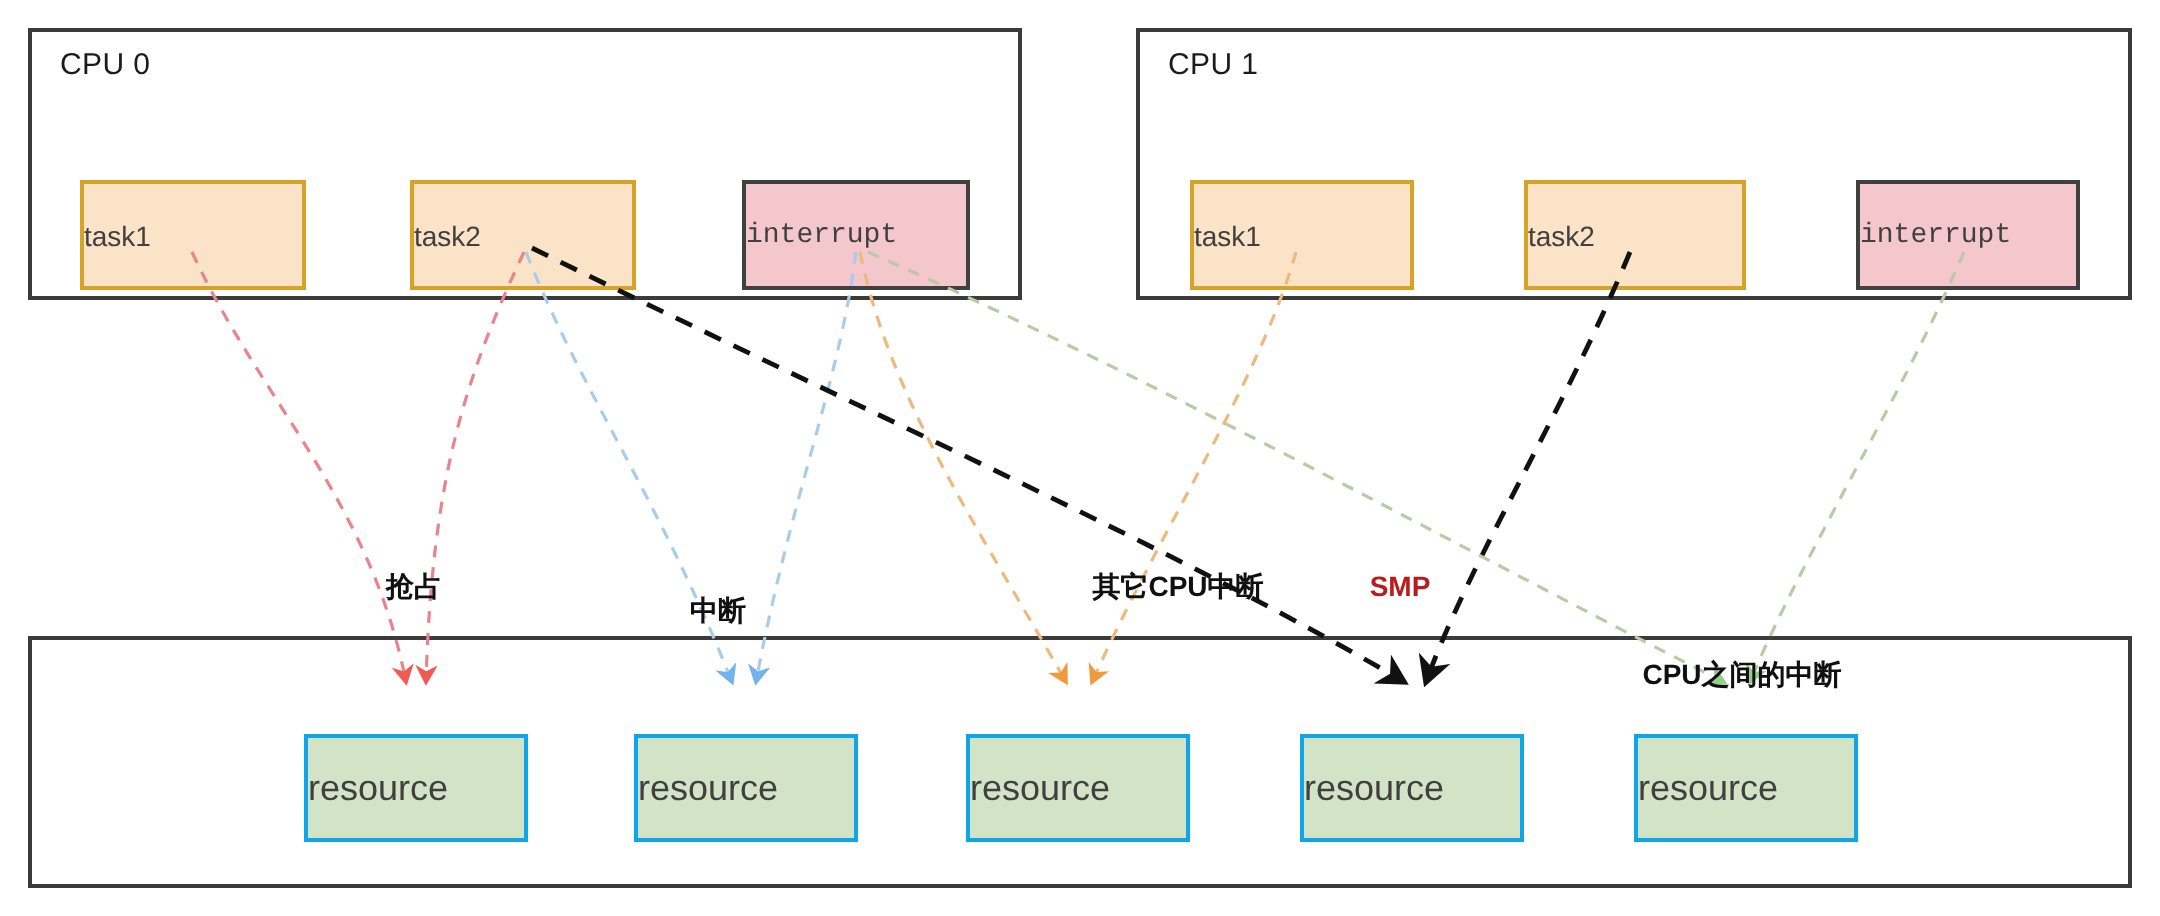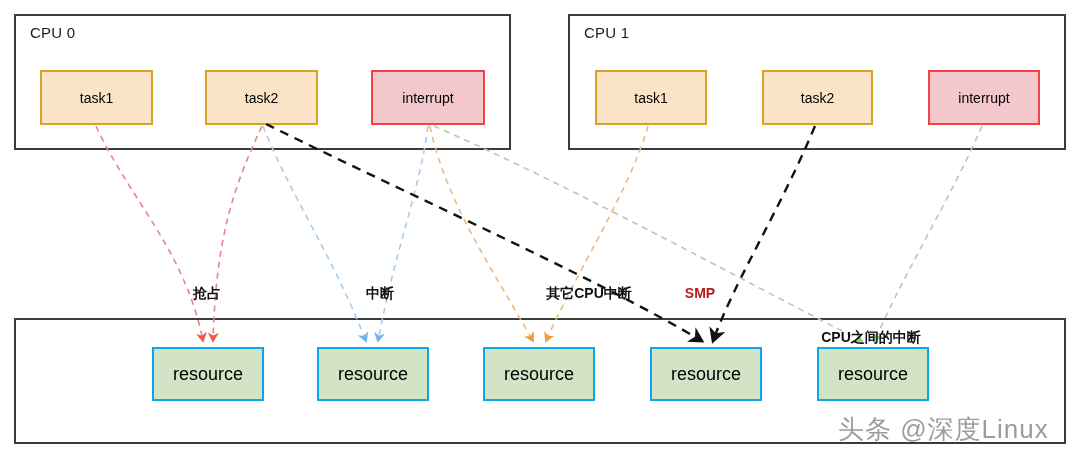"task1" .node { color: #000000 -> #404040; justify-content: center -> none; margin-top: none -> 20px }
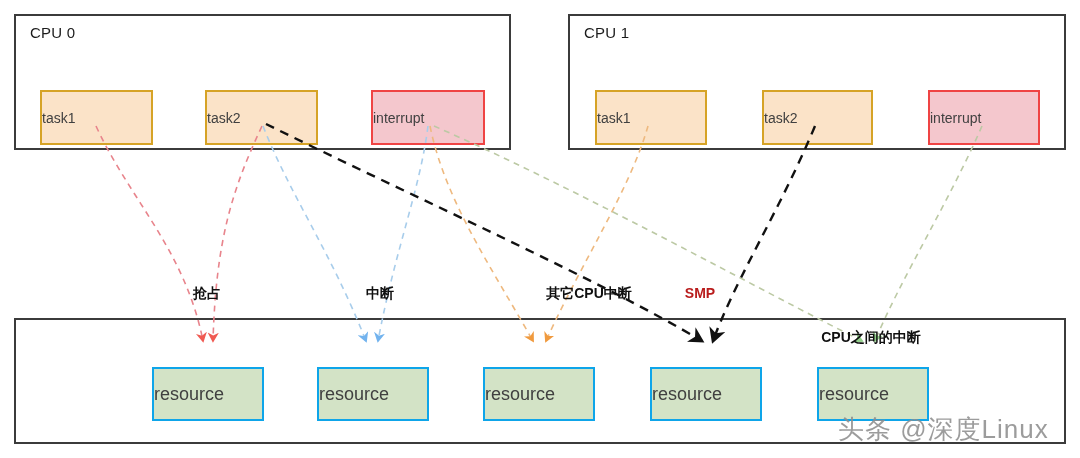"interrupt" .node.irq { border: 2px solid #ef4444 -> 2px solid #404040; font-family: none -> Liberation Mono, monospace }
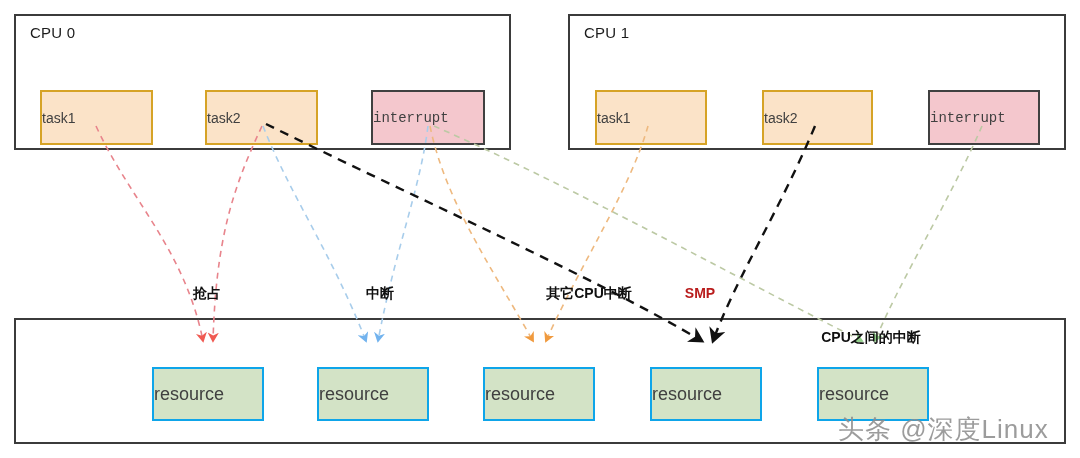"中断" div.edge-label { margin-left: 21px -> none; top: 285px -> 297px }
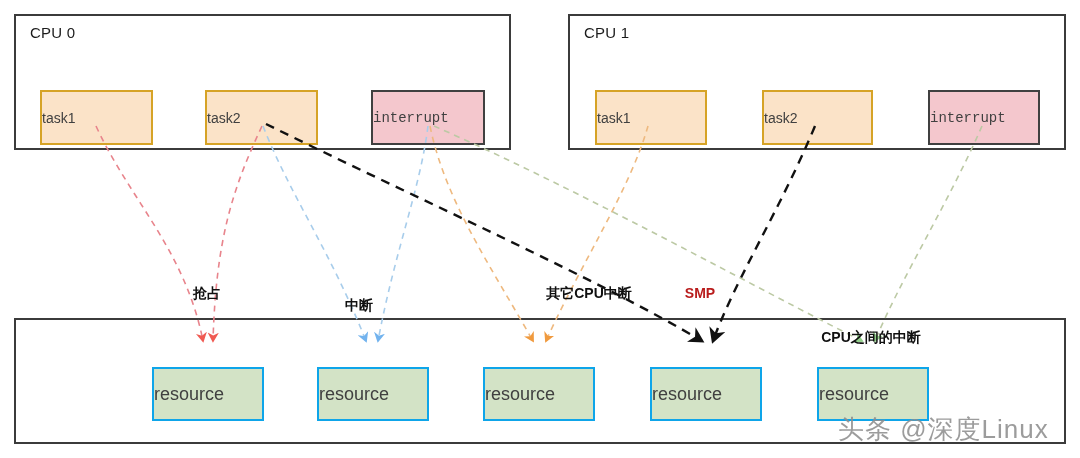"头条 @深度Linux" div.watermark { html: <div>头条 @深度Linux</div> -> none }
